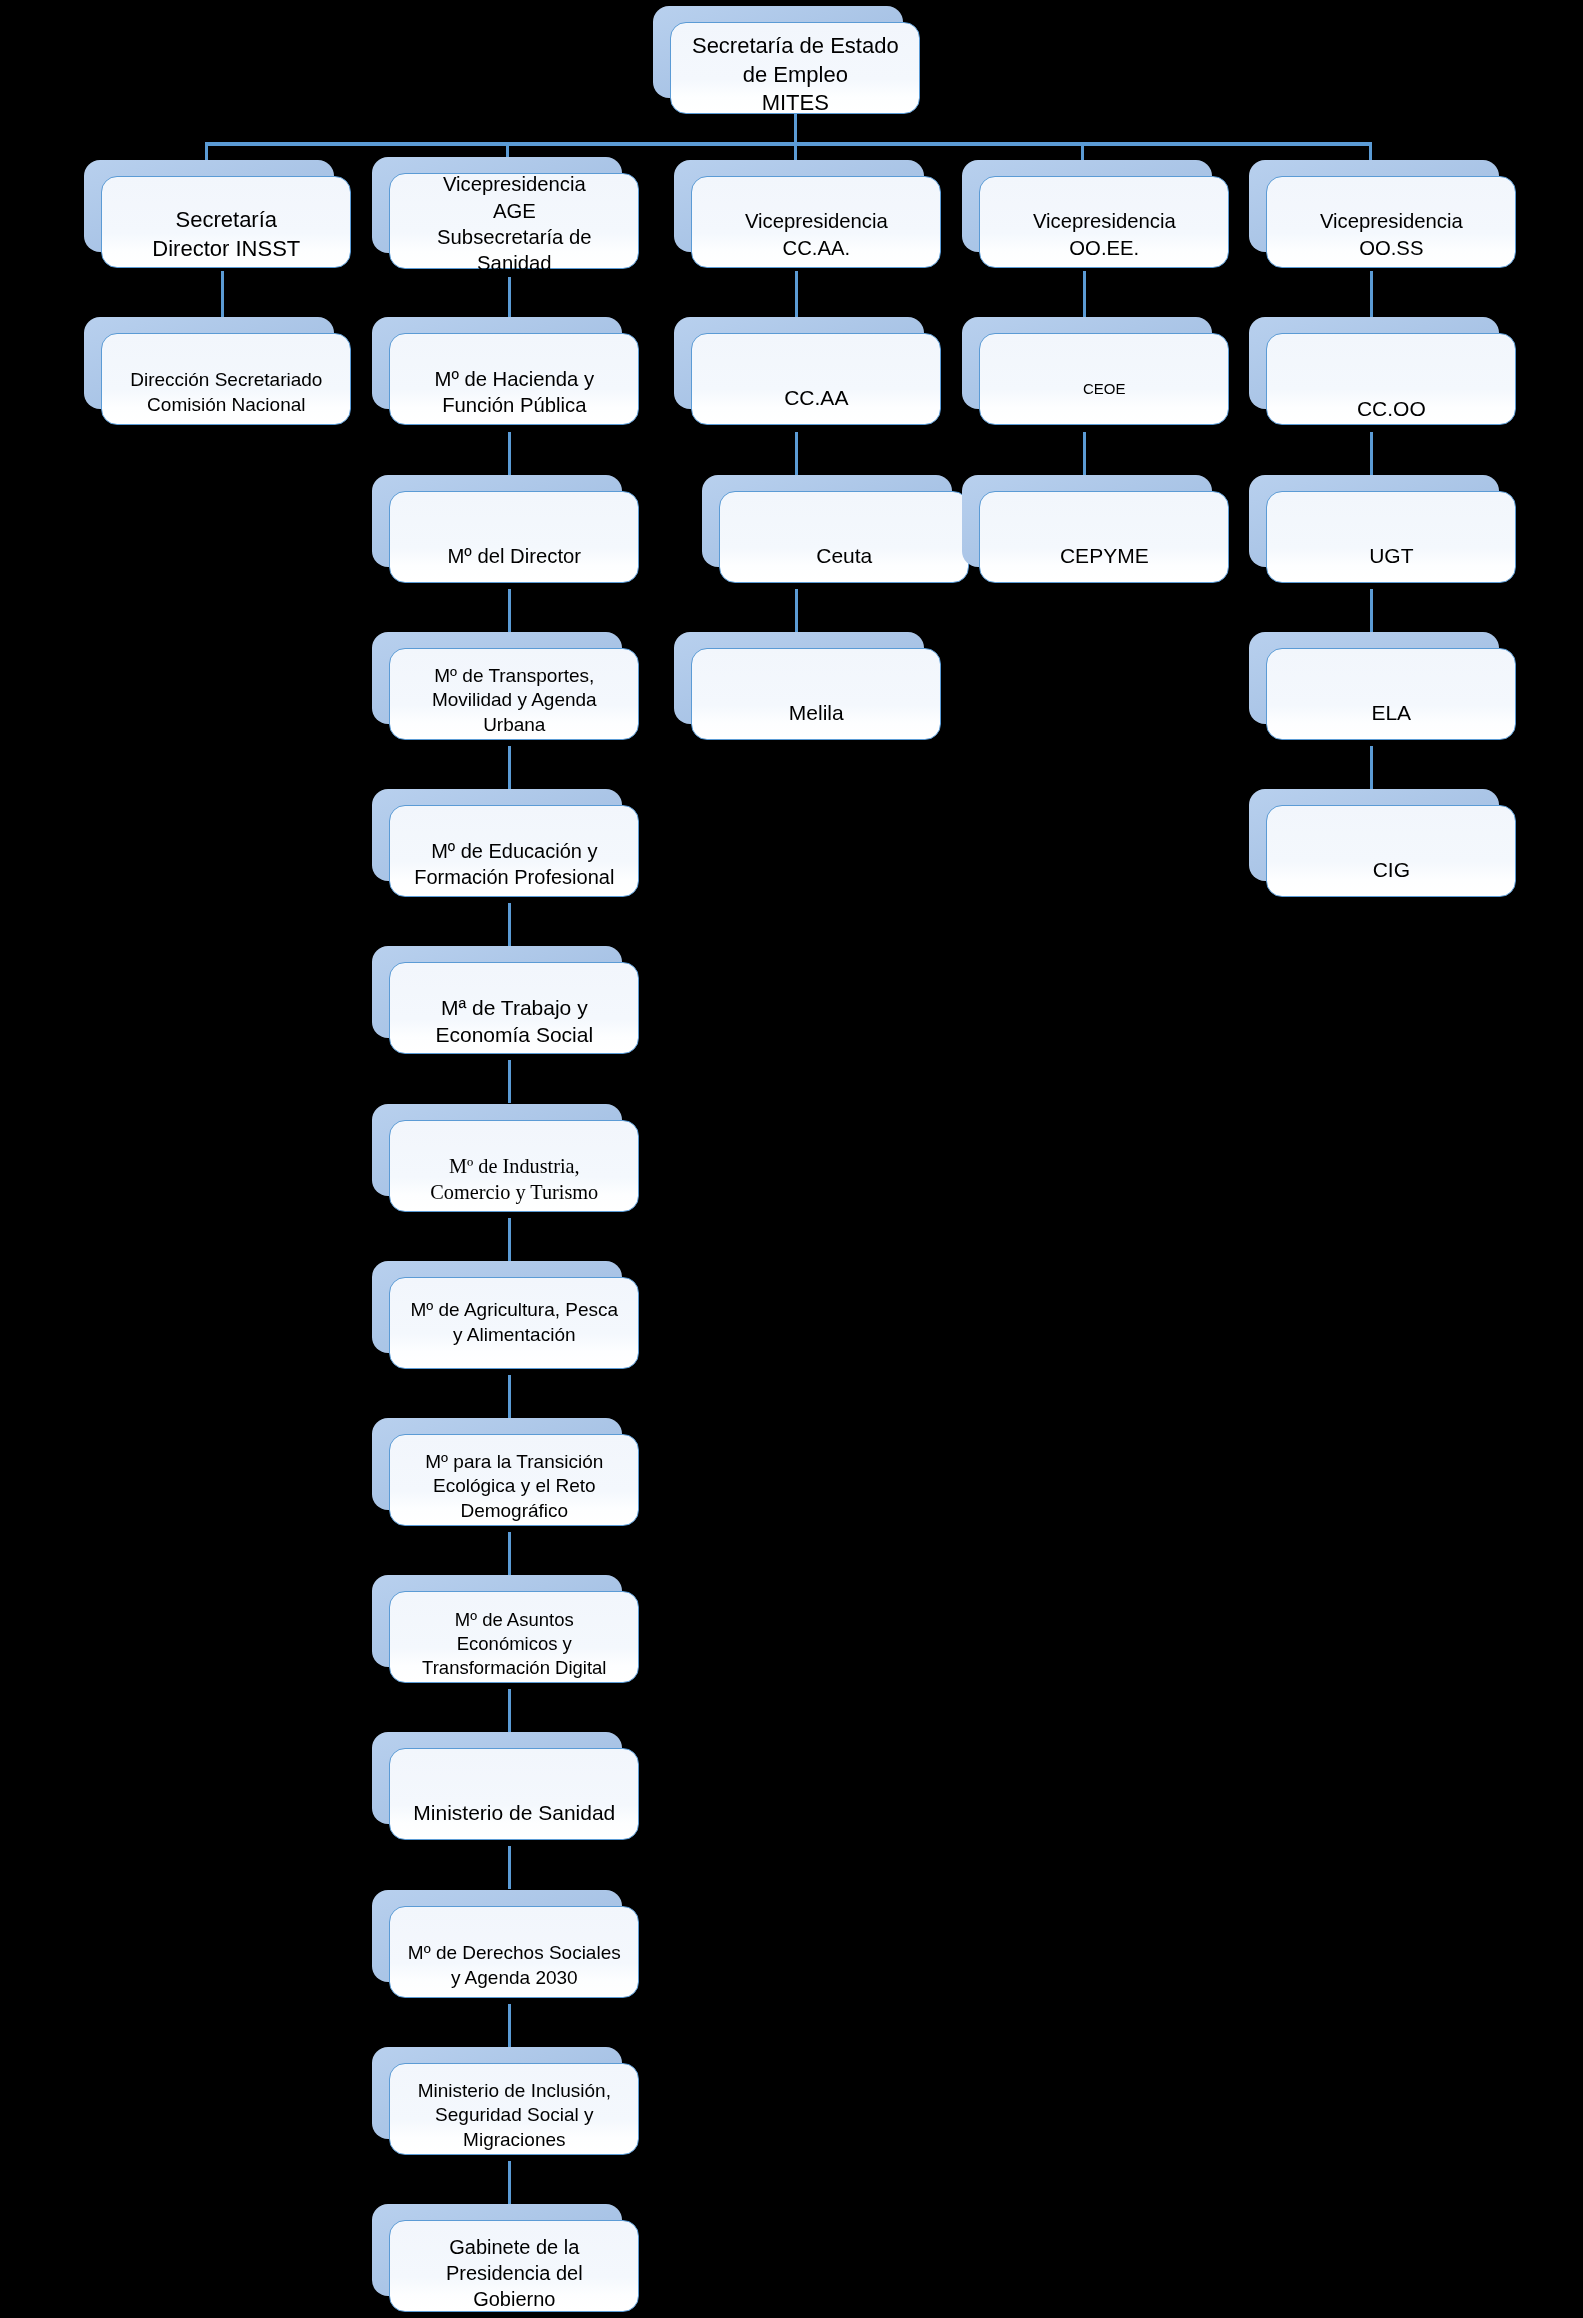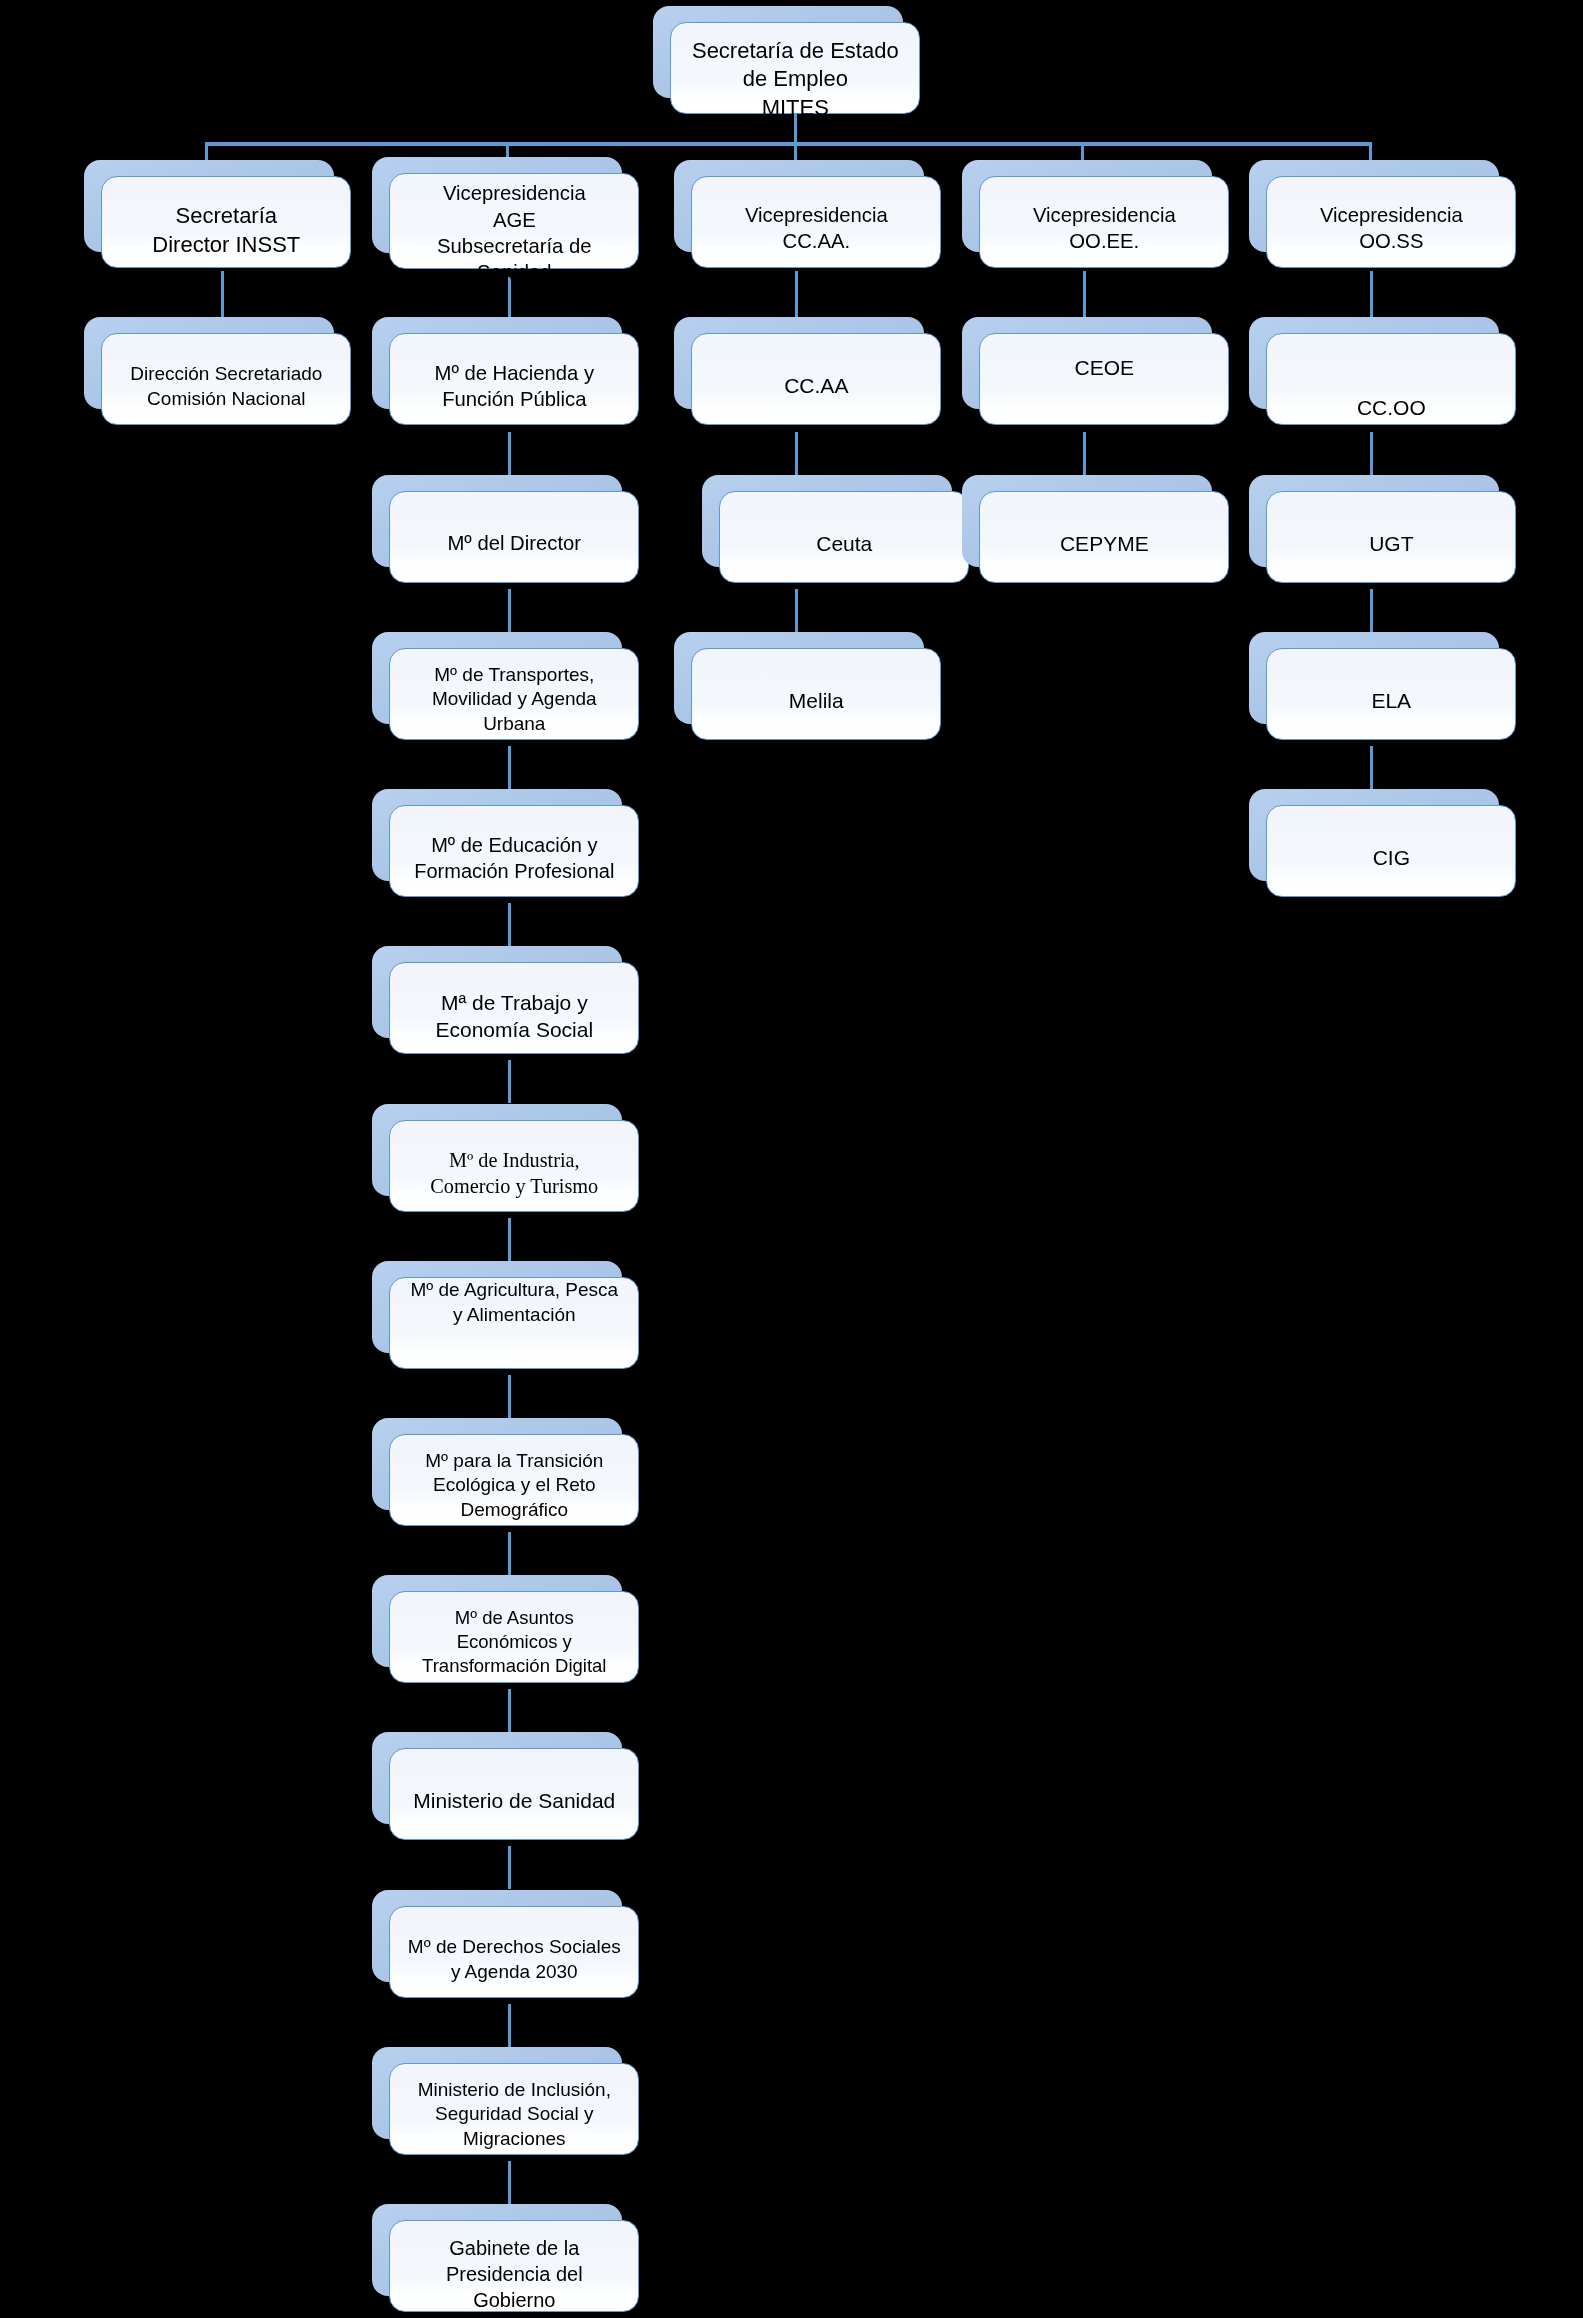"Secretaría de Estado" .node .card { align-items: flex-start -> center }
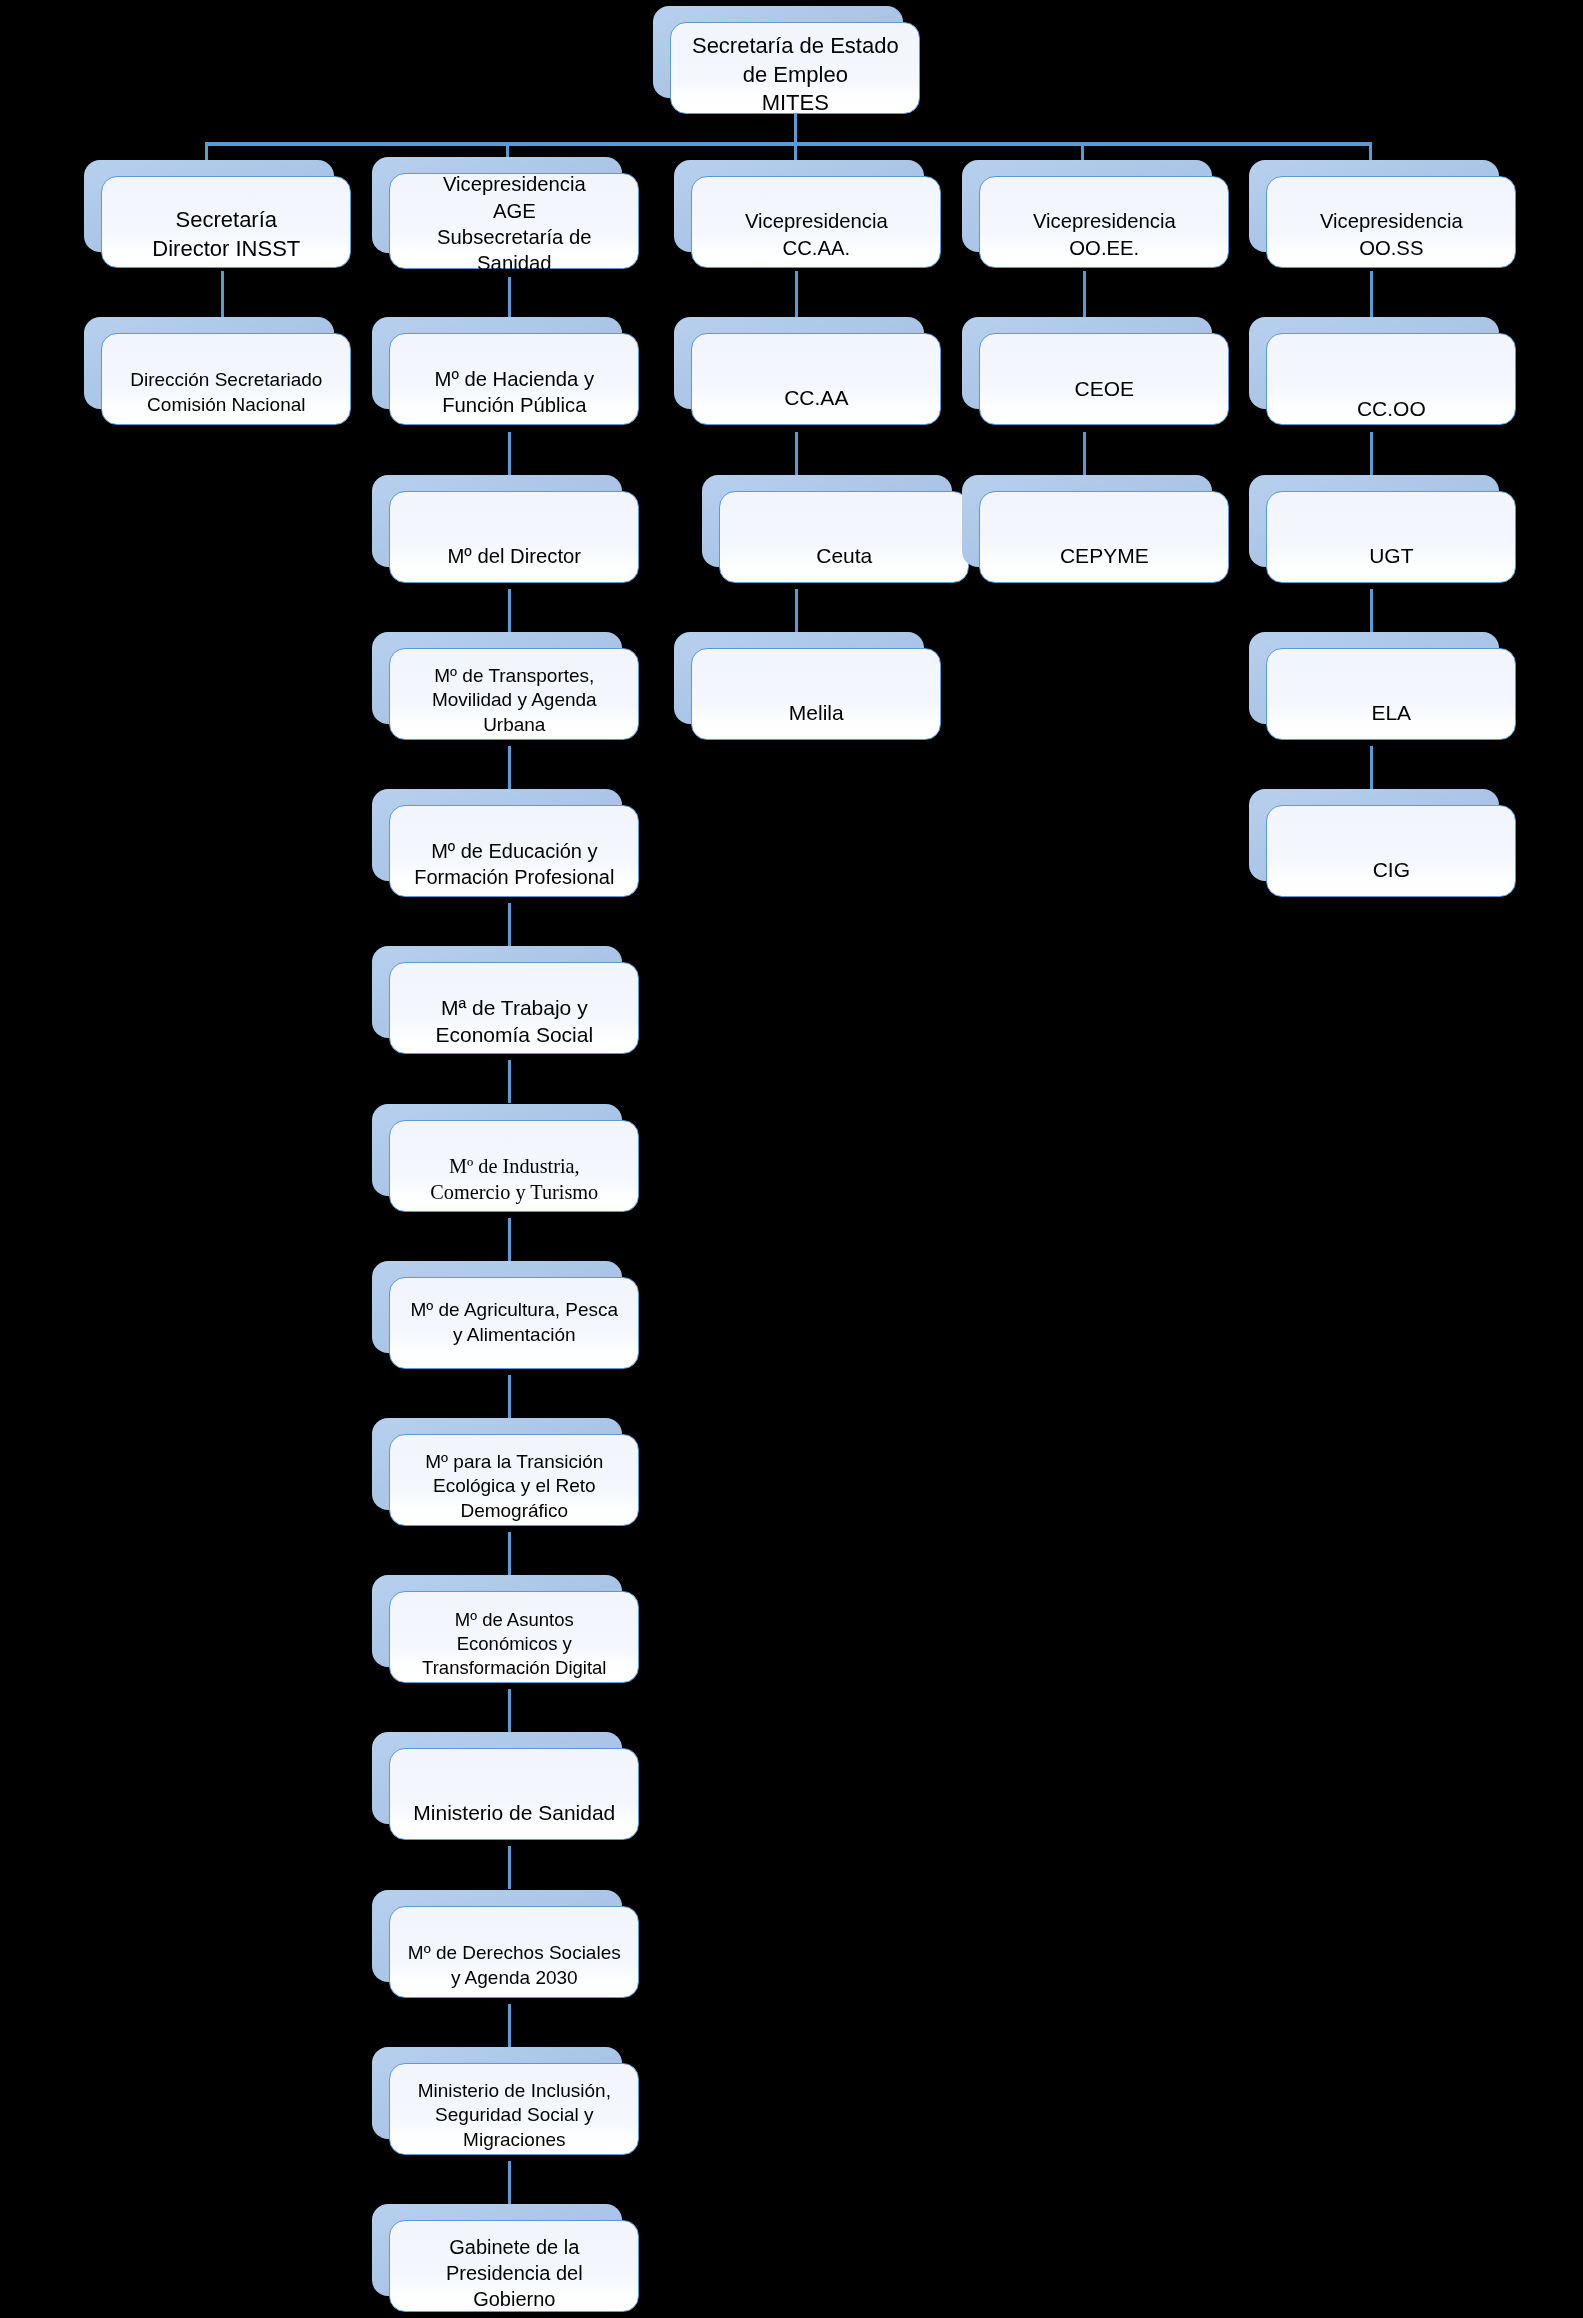"CEOE" div.label { font-size: 21px -> 15px }
